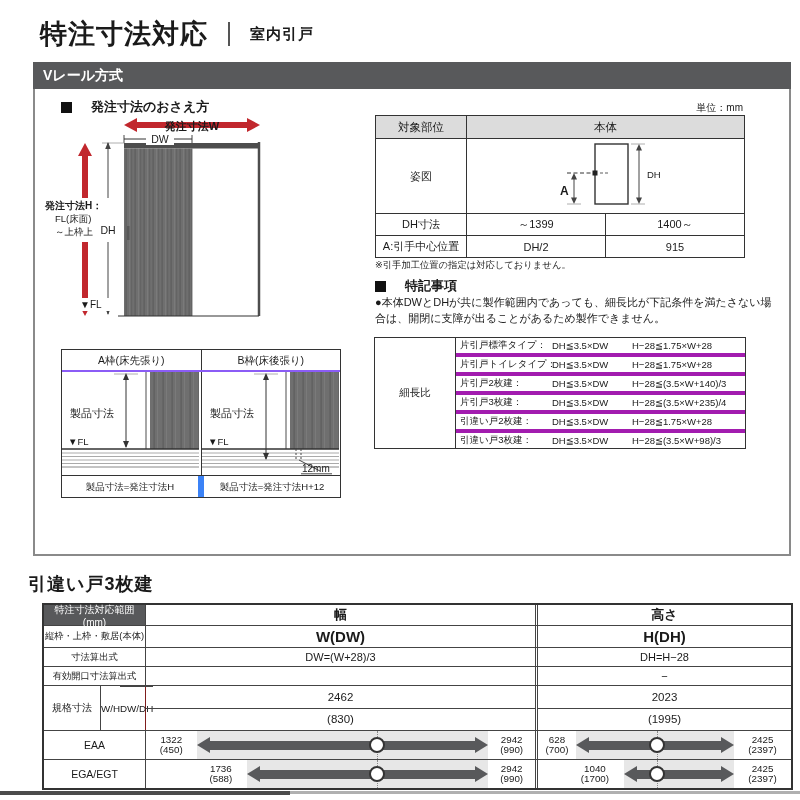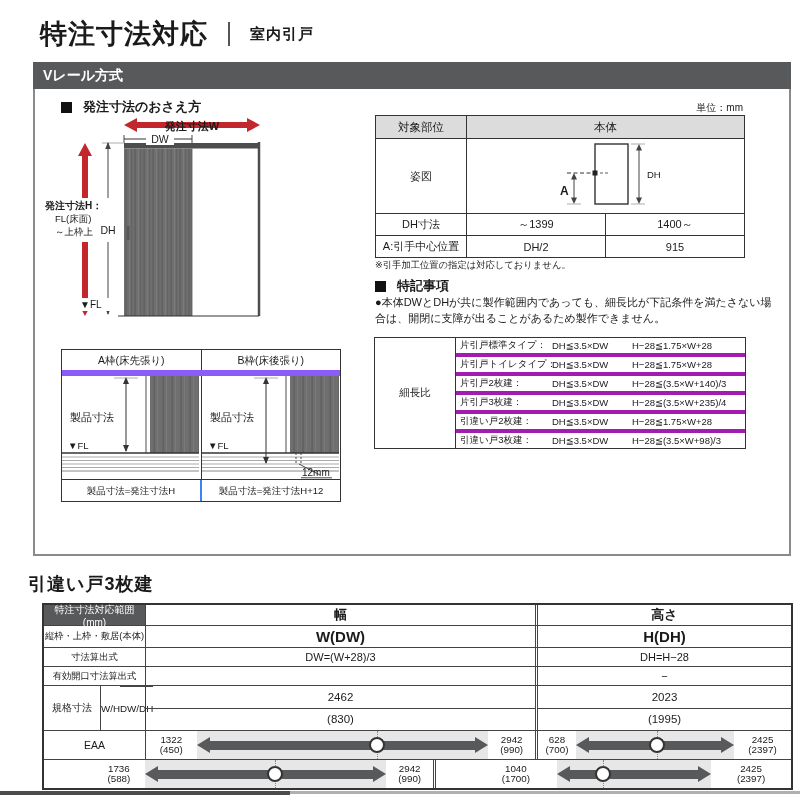"発注寸法のおさえ方" .sec-h { gap: 11px -> 19px }
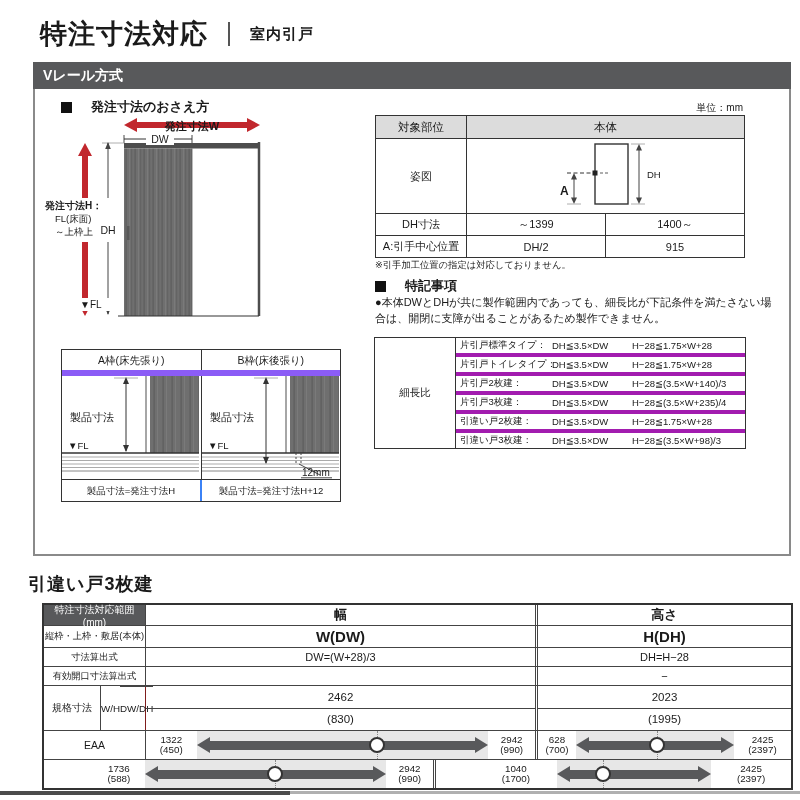"A枠(床先張り)" .ab-hdr { border-bottom: 6px solid #8b5cf6 -> 2px solid #8b5cf6 }
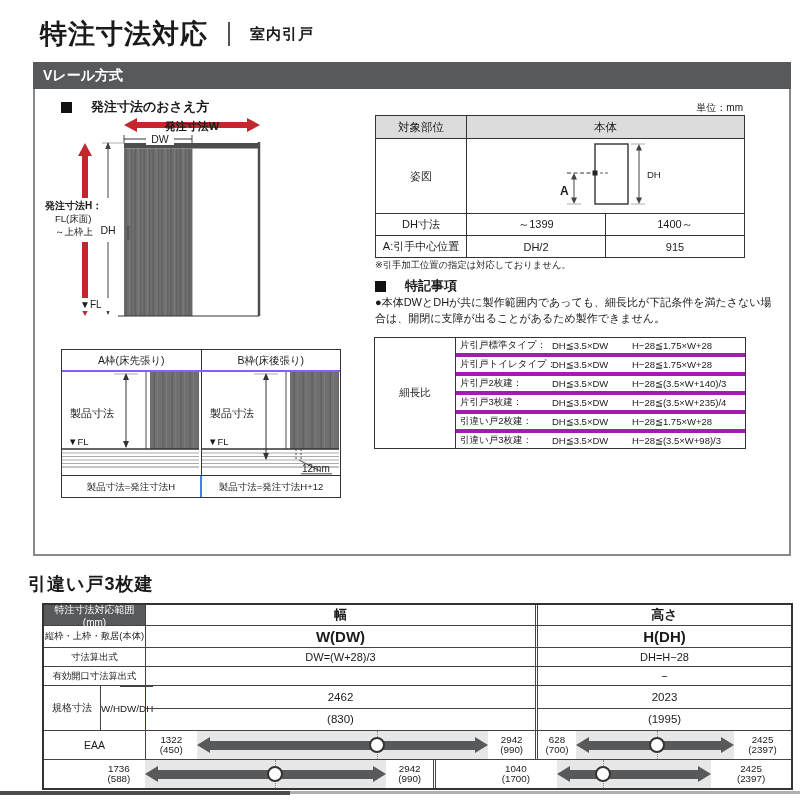"製品寸法=発注寸法H+12" .ab-foot>div+div { border-left: 2px solid #3b82f6 -> 6px solid #3b82f6 }
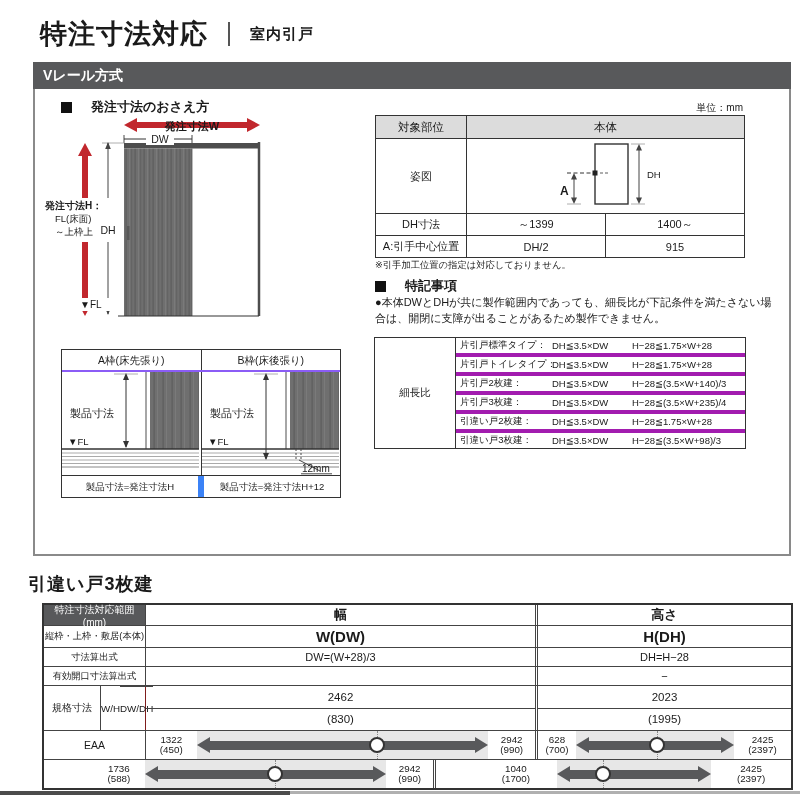"EGA/EGT" div.bt-c1 { html: none -> <div>EGA/EGT</div> }
